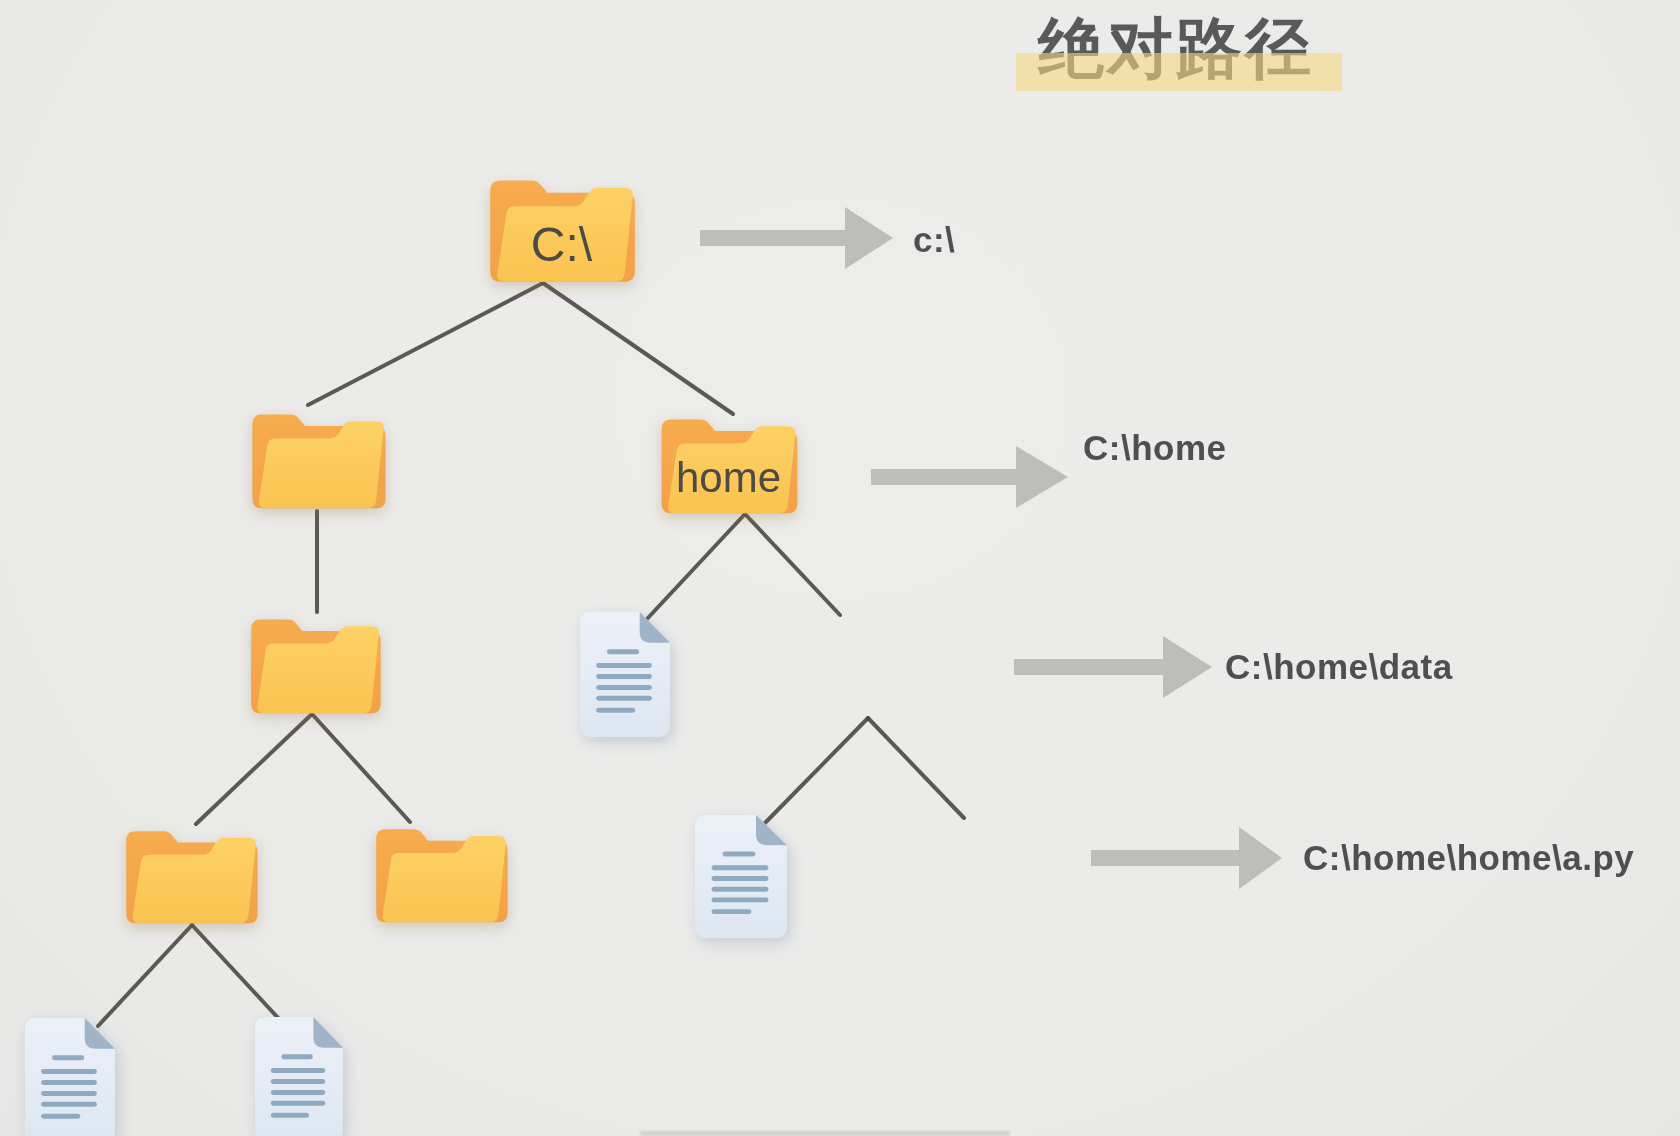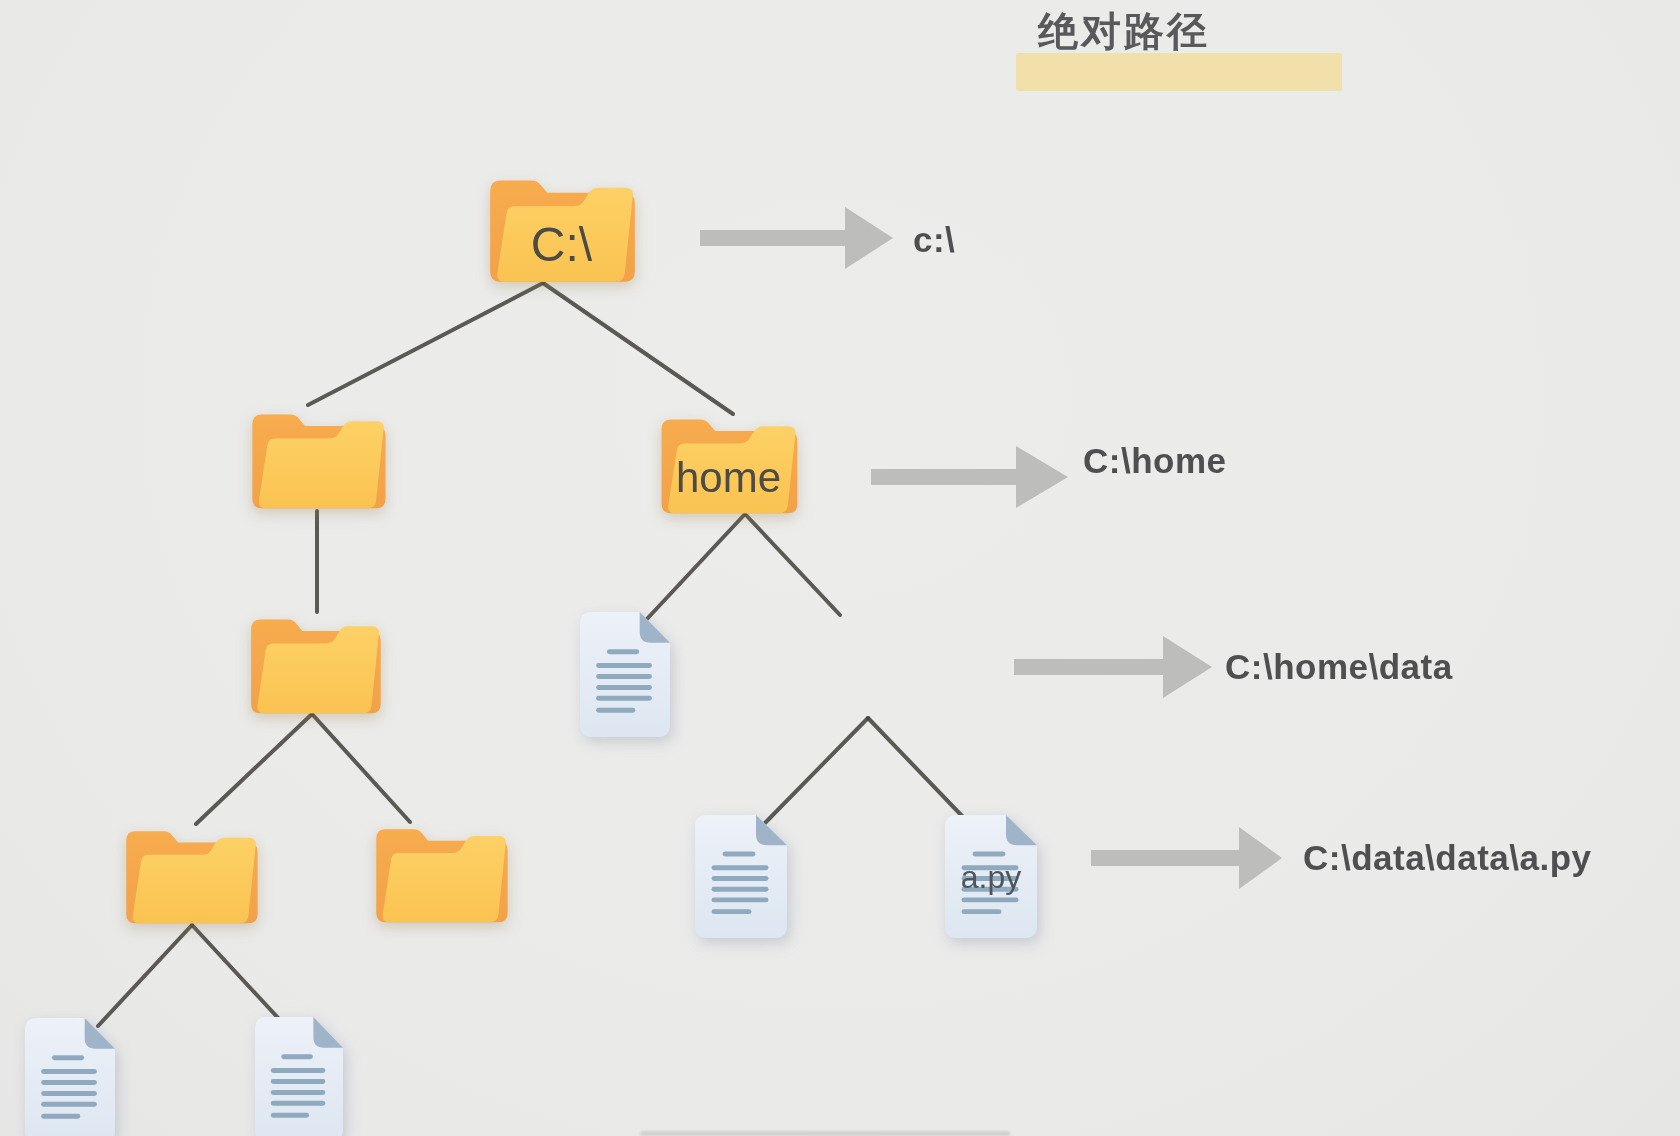"绝对路径" .title { font-size: 40px -> 66px }
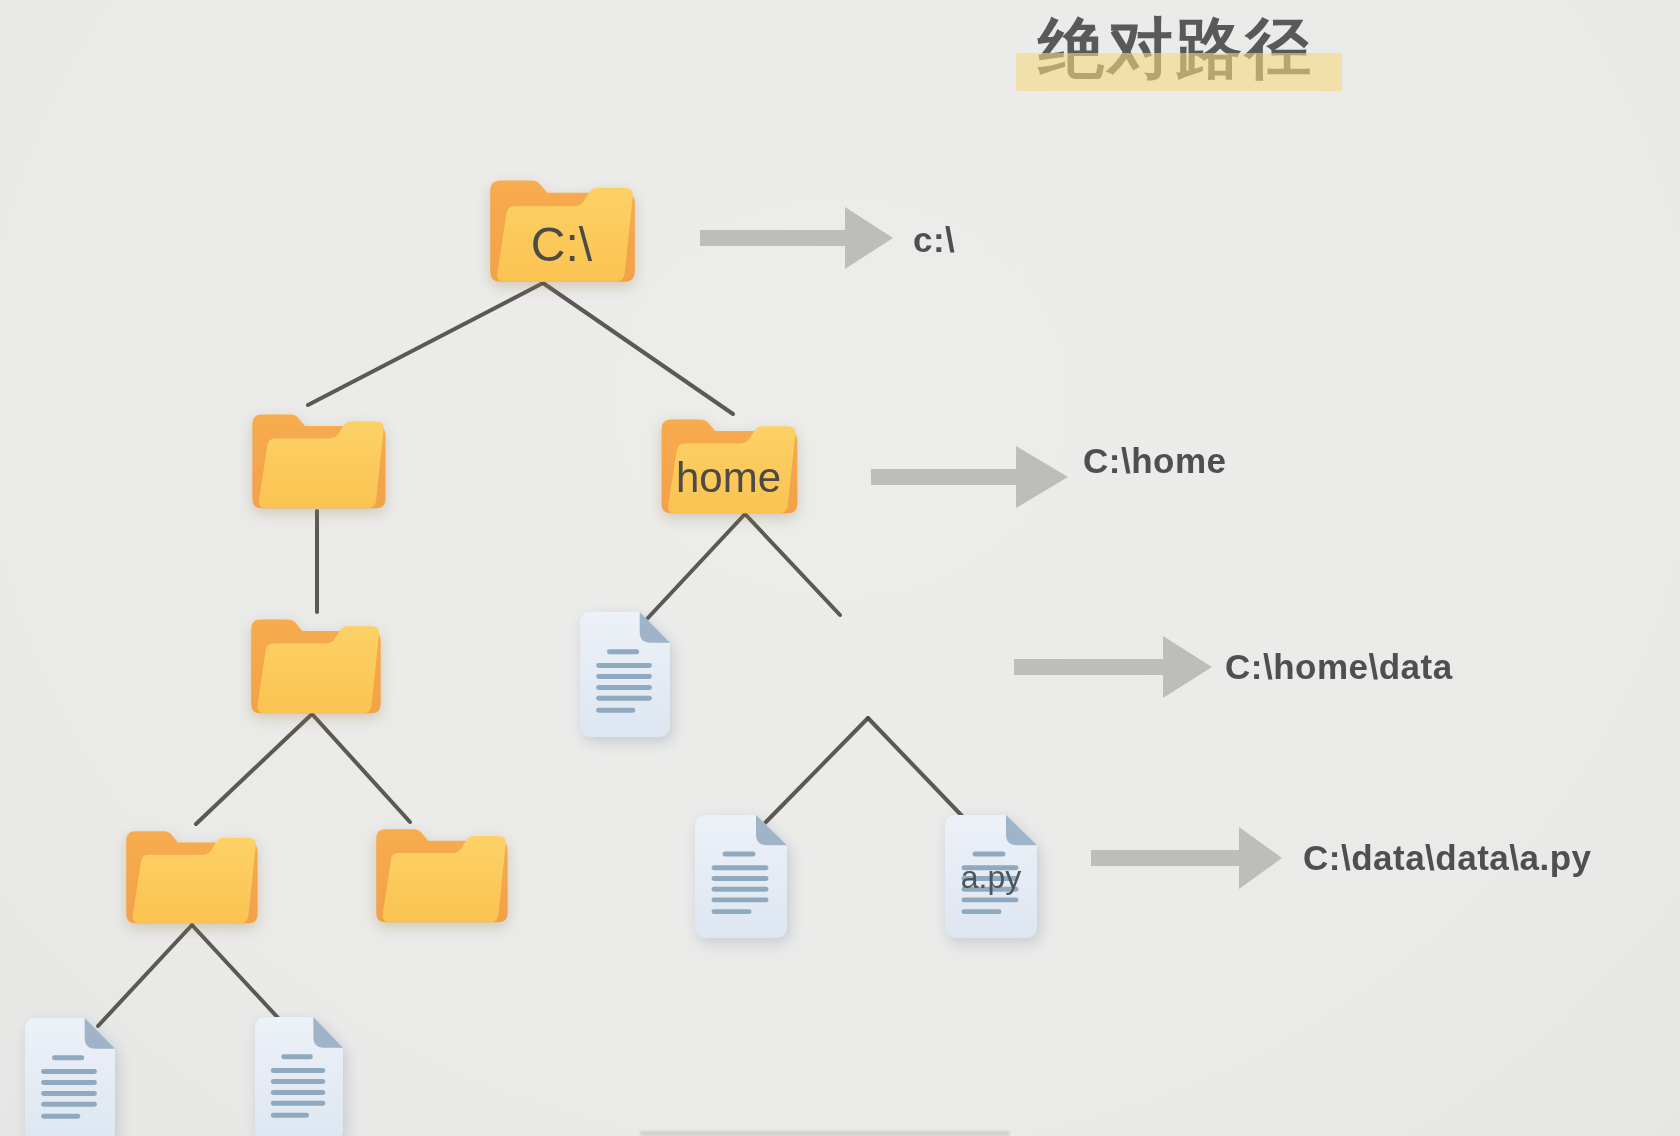"C:\home" div.ptext { top: 461px -> 448px }
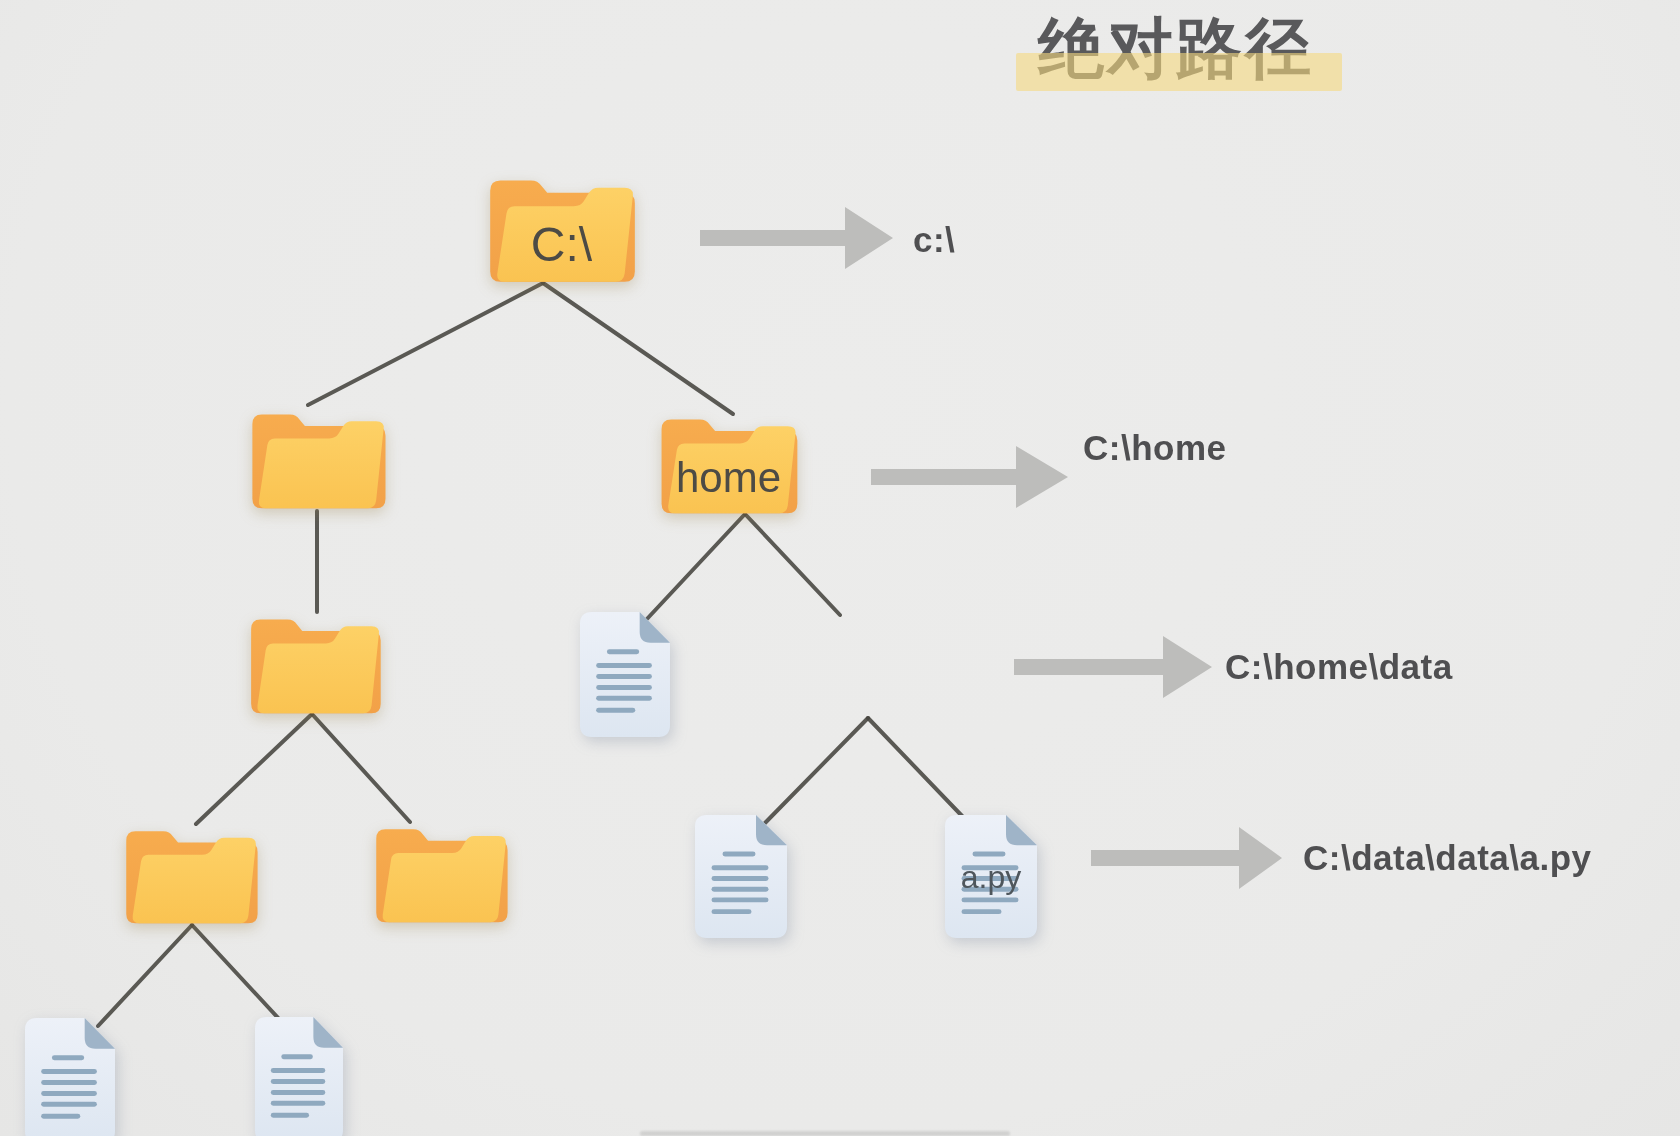"a.py" div.node { html: <div> <svg> <use></use> </svg> <div>a.py</div> </div> -> none }
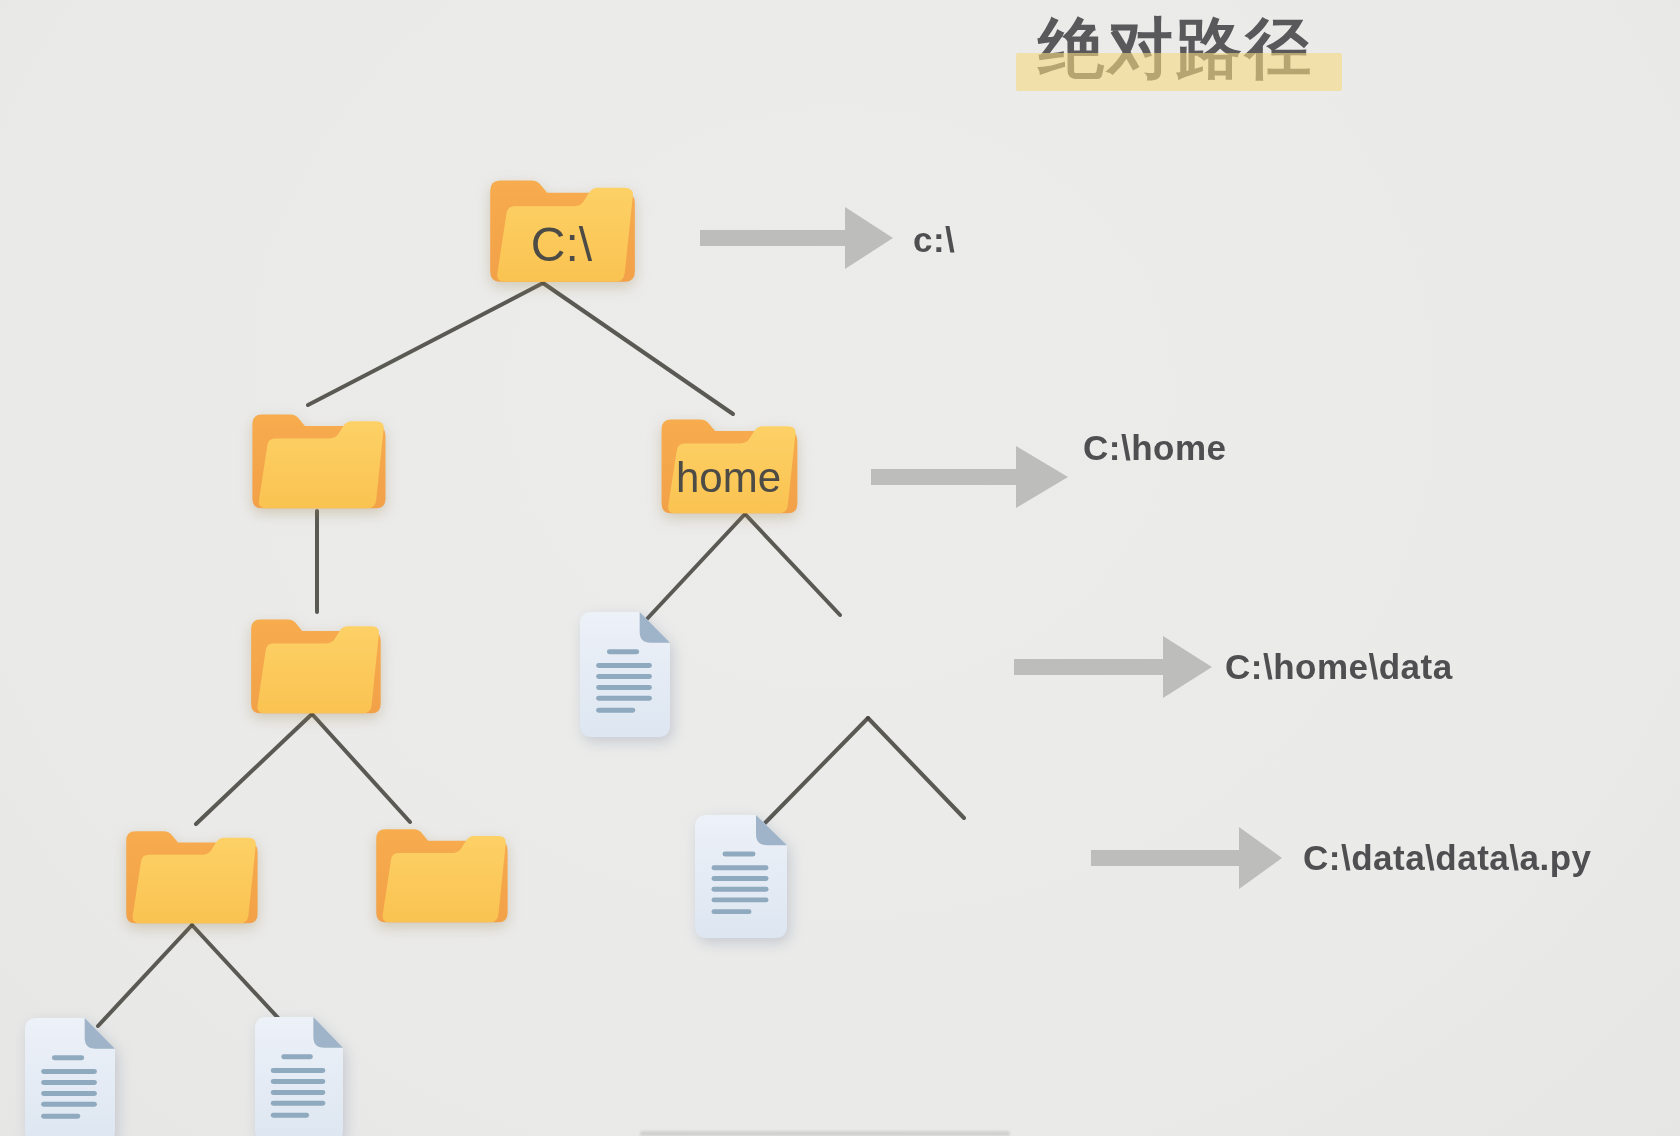"C:\data\data\a.py" div.ptext { text: data\data -> home\home }
